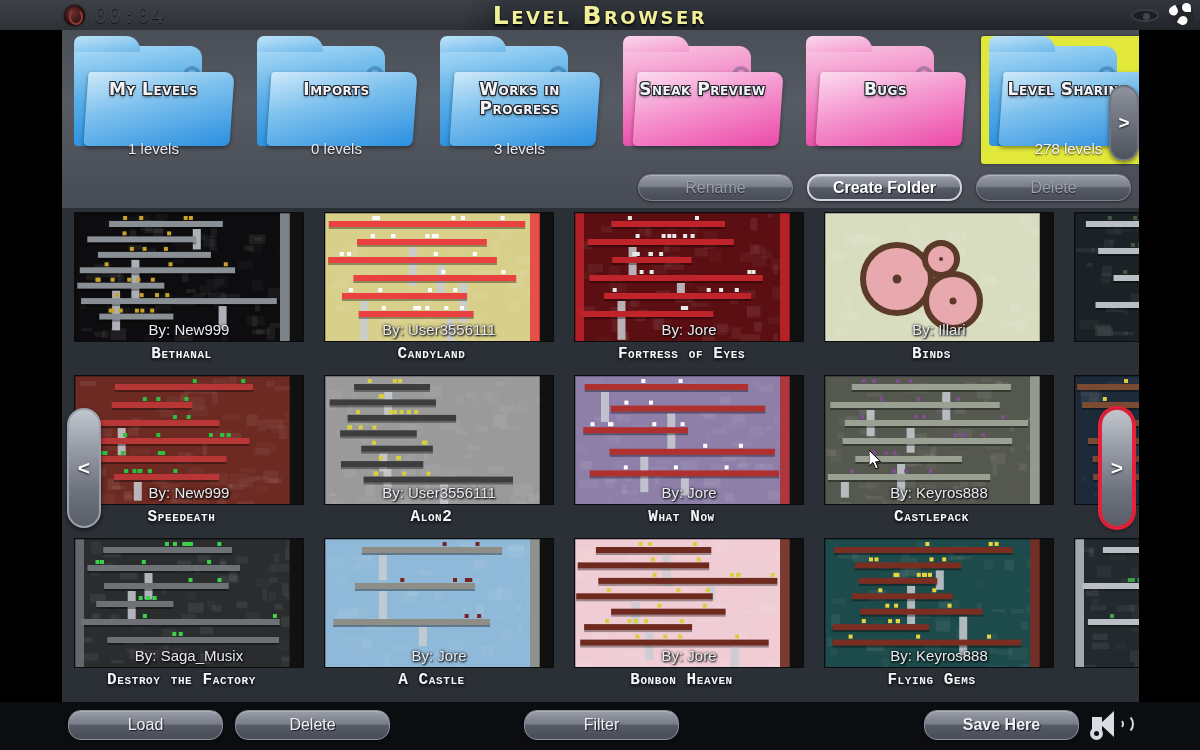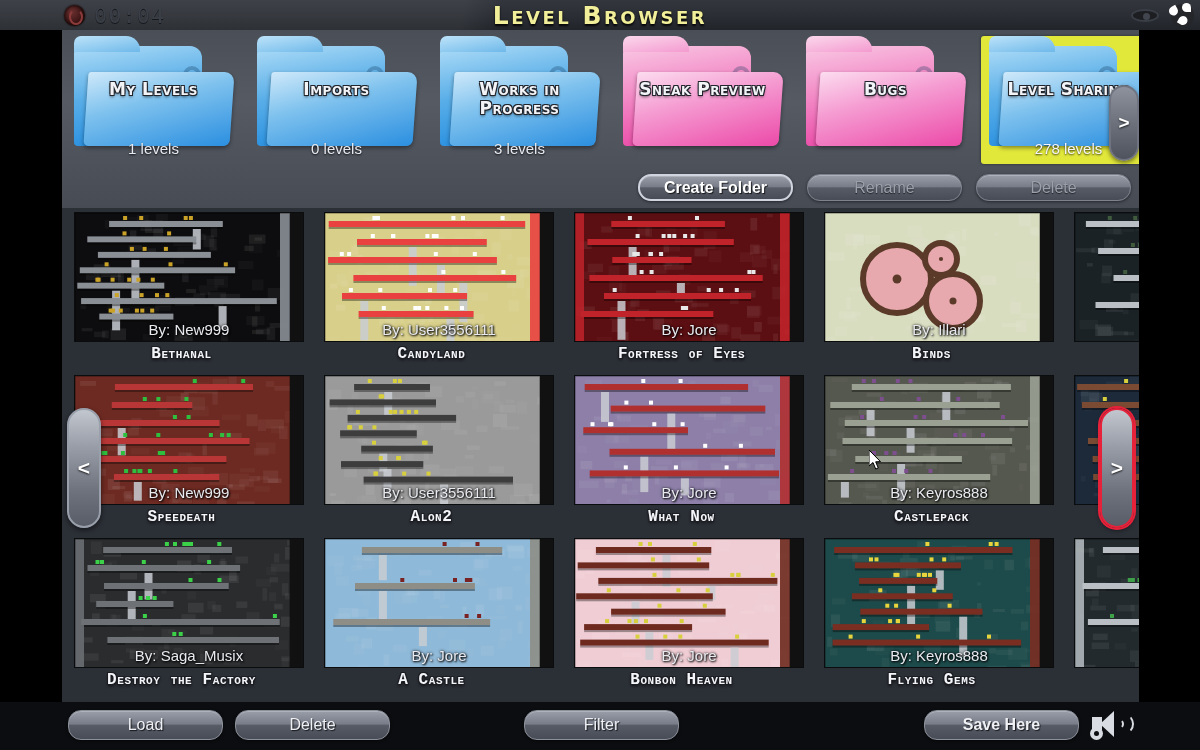"Create Folder" div.btn { order: before "Rename" -> after "Rename" }
